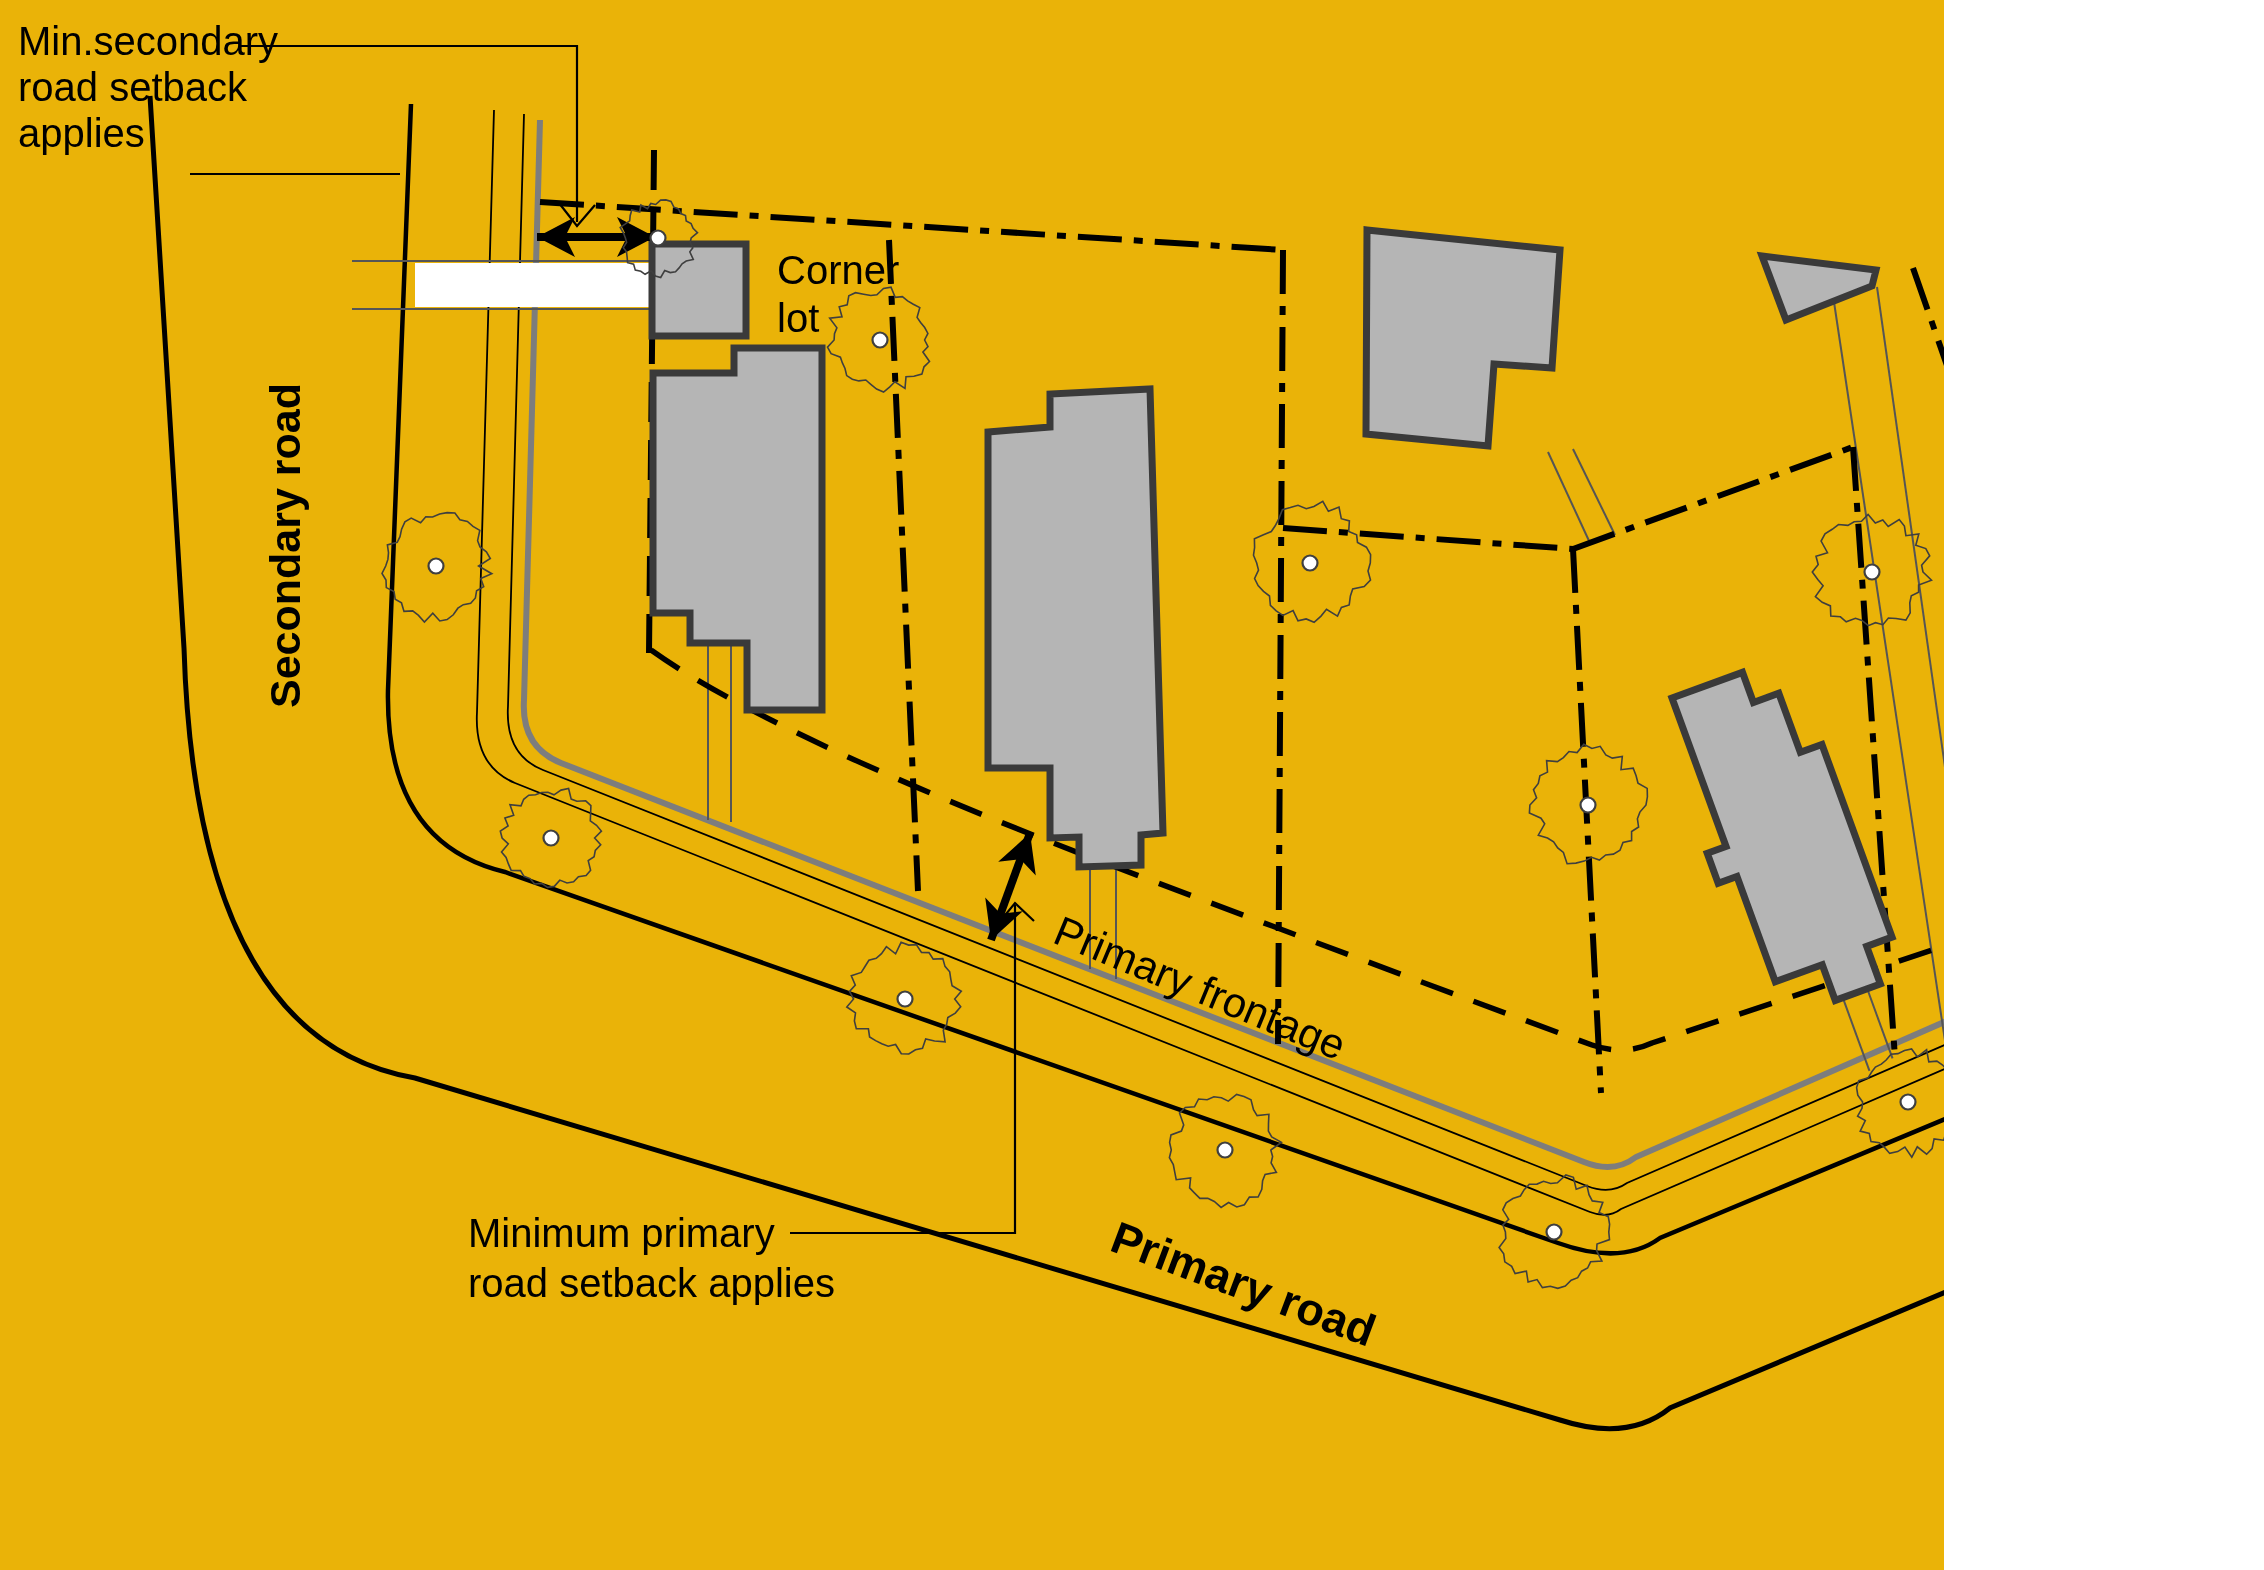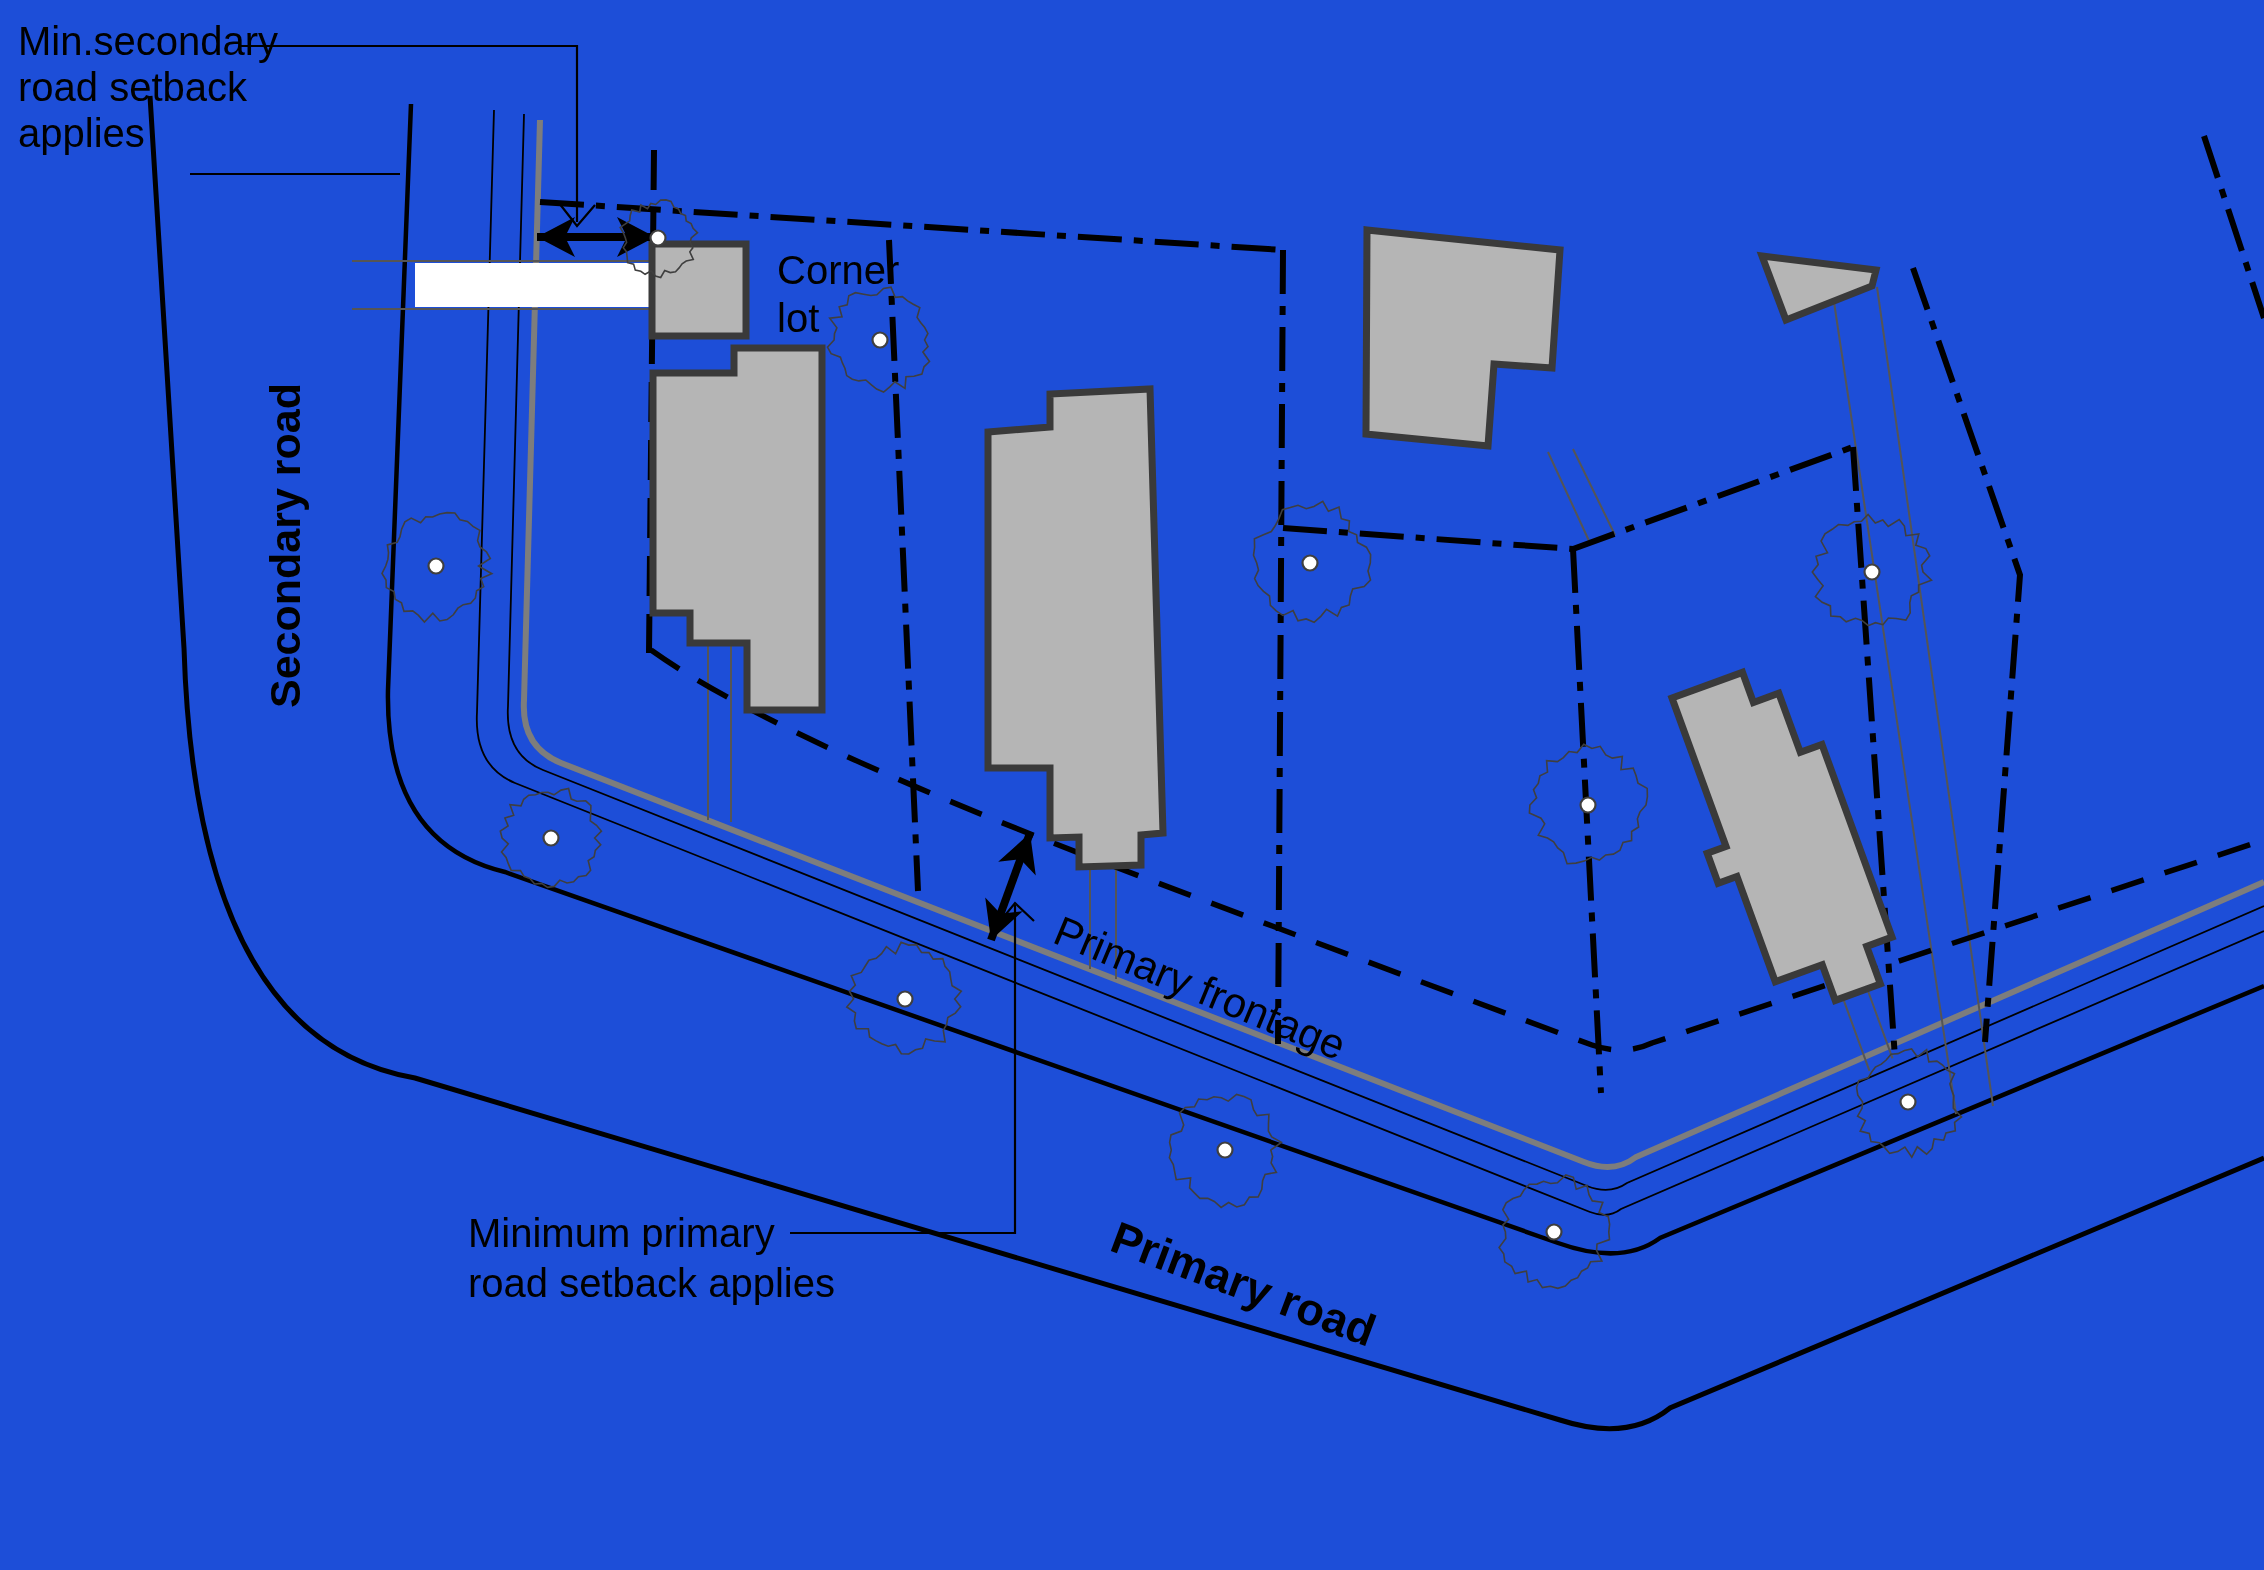"Min.secondary" .stage { background: #1d4ed8 -> #eab308; width: 2264px -> 1944px }
